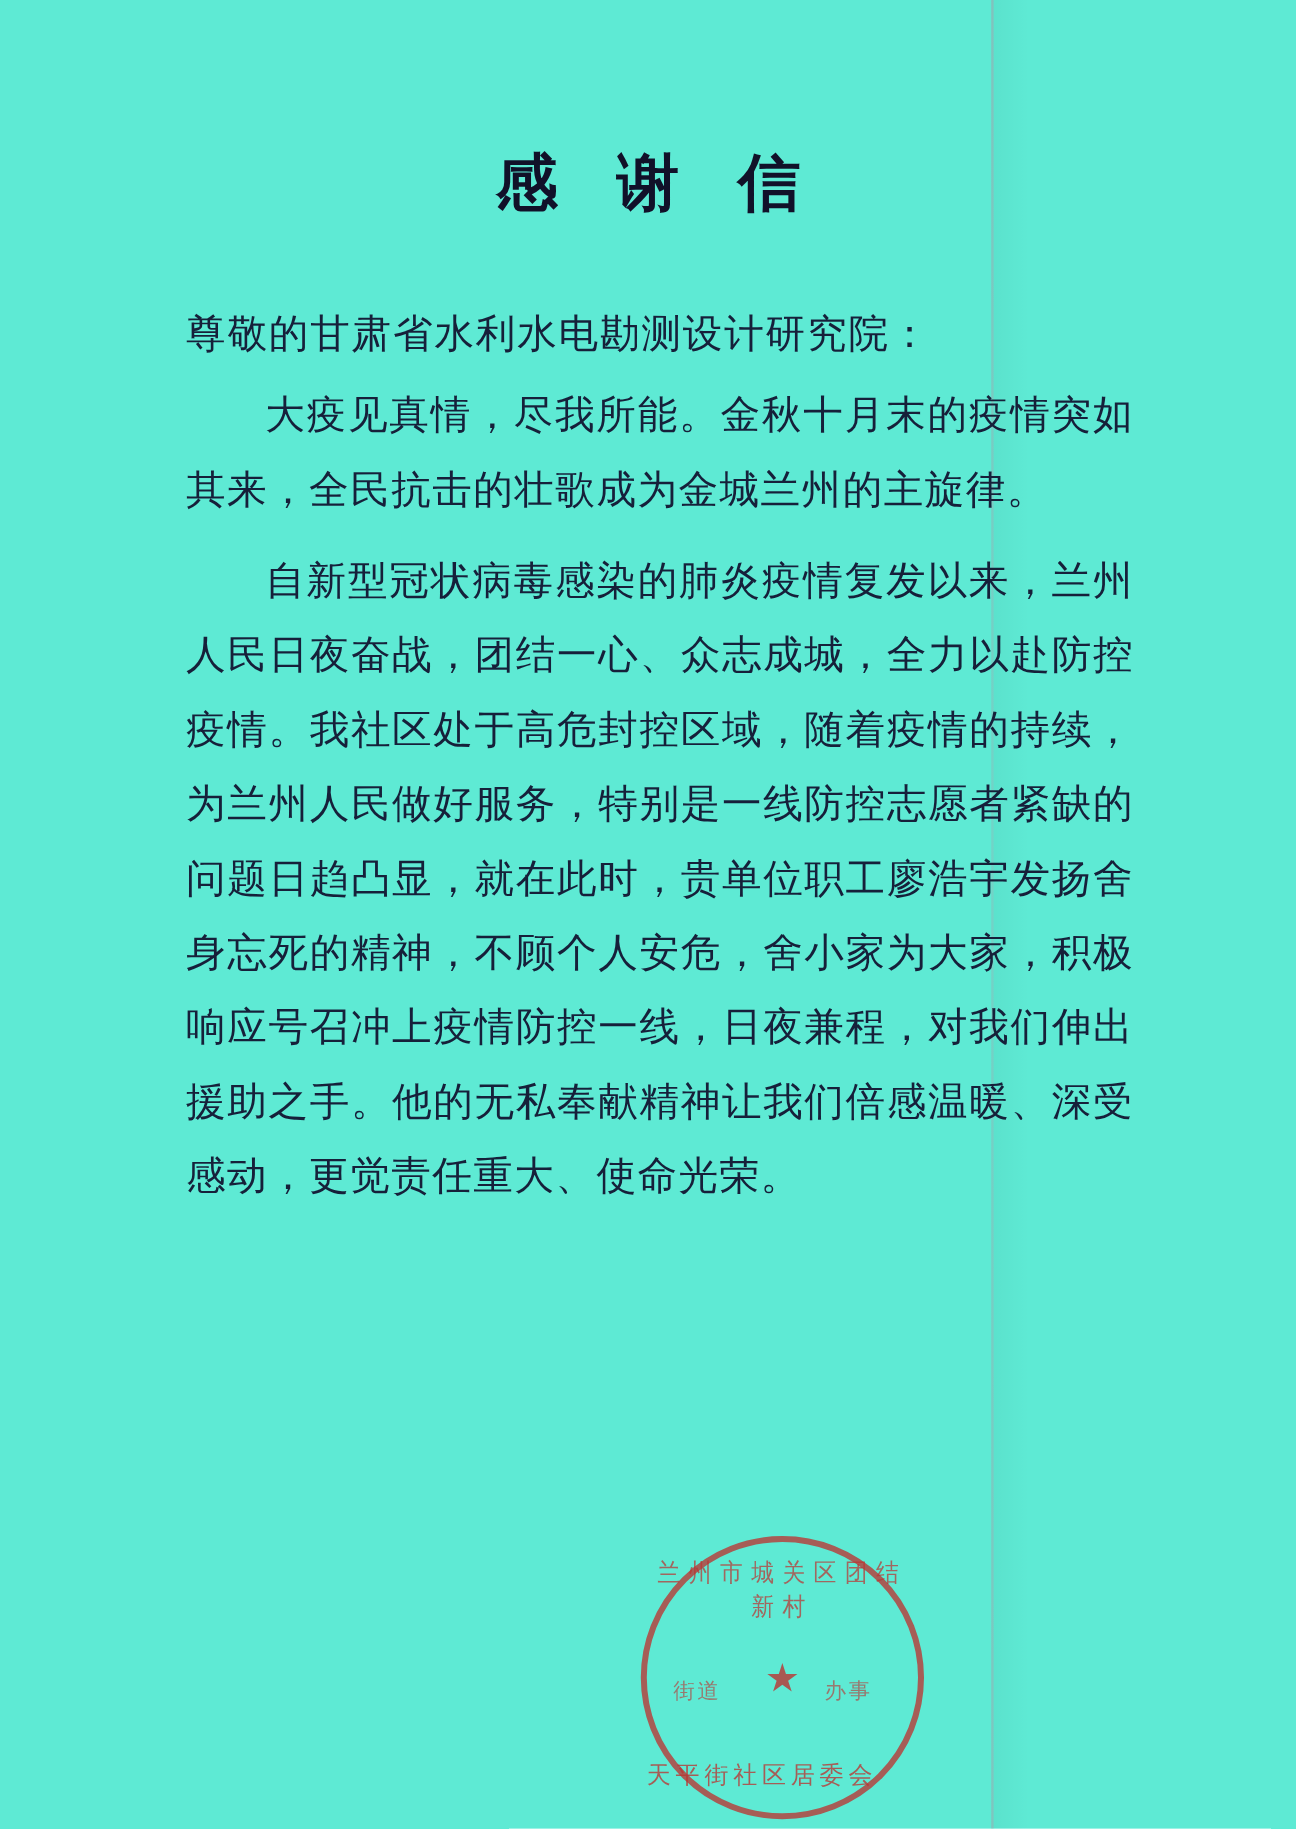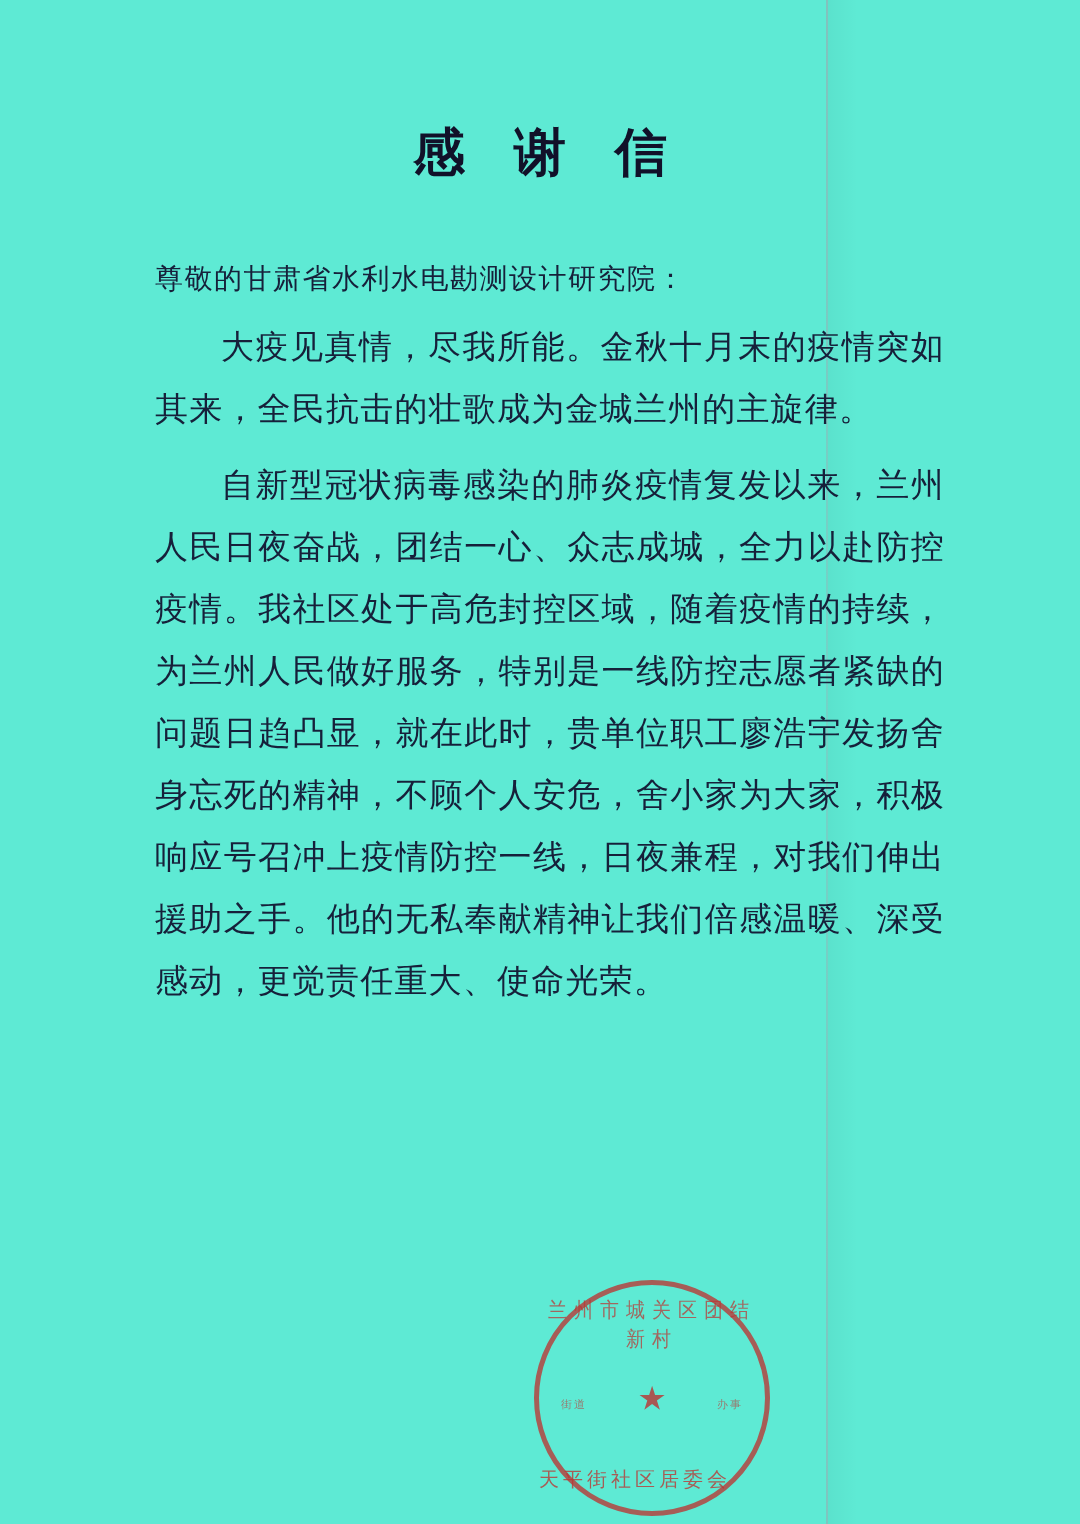"尊敬的甘肃省水利水电勘测设计研究院：" .salutation { font-size: 28px -> 33px }
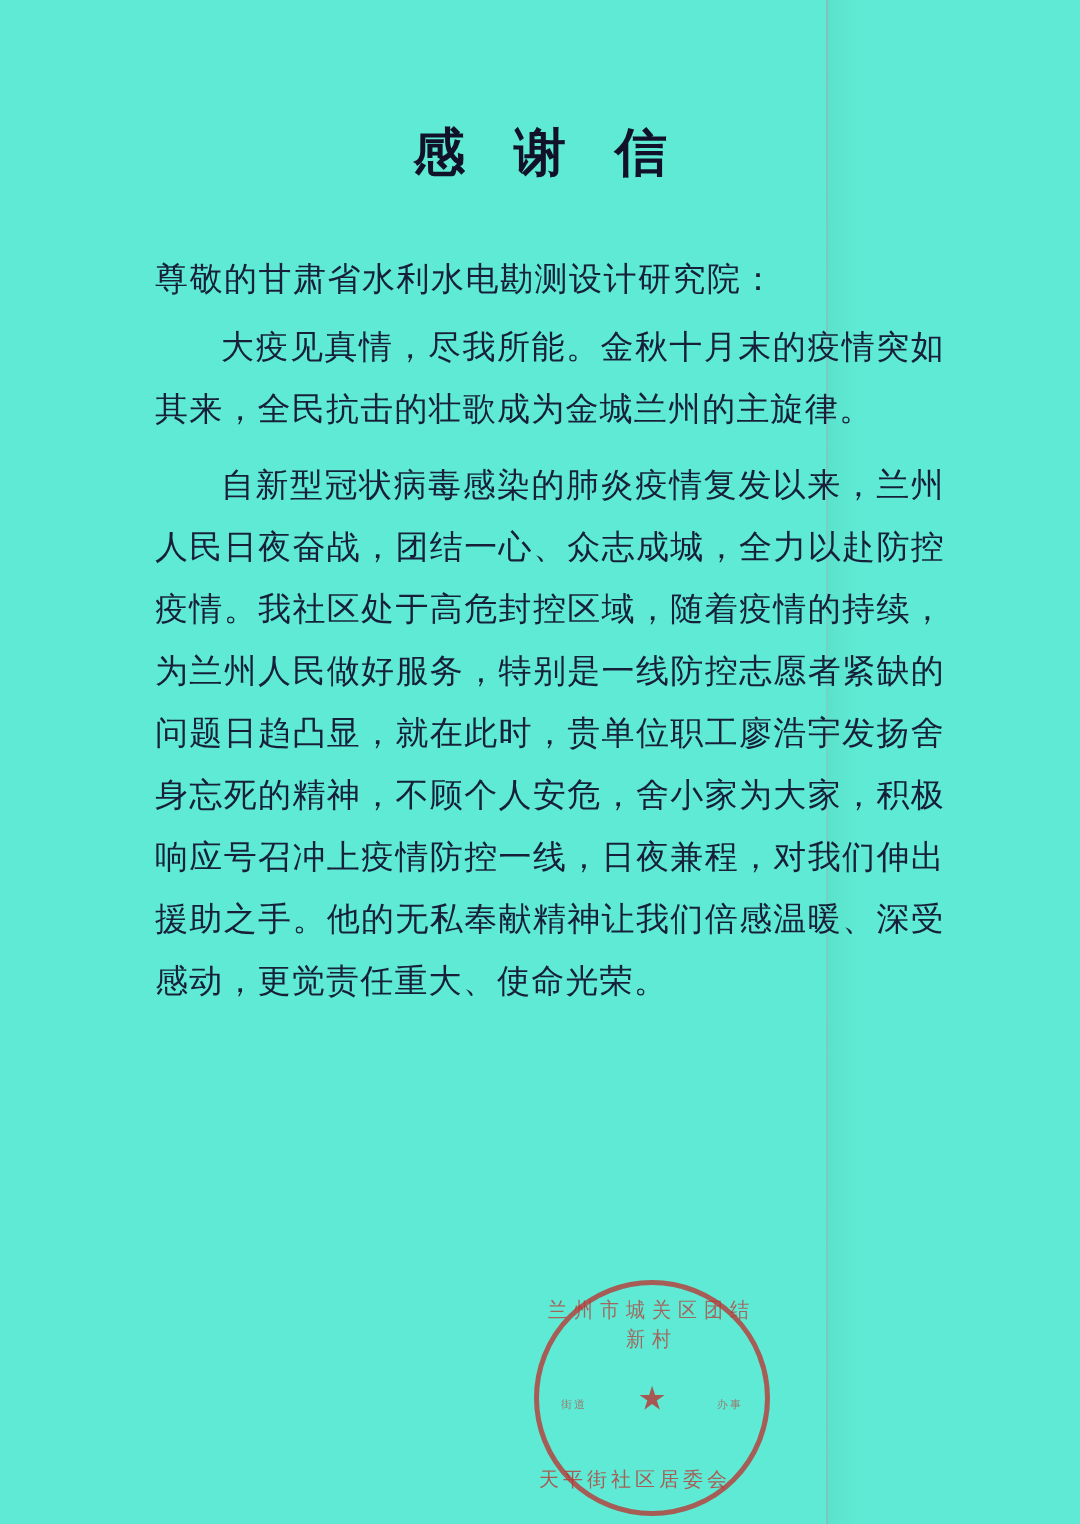"街道" #seal .seal-mid-left, #seal .seal-mid-right { font-size: 11px -> 18px }
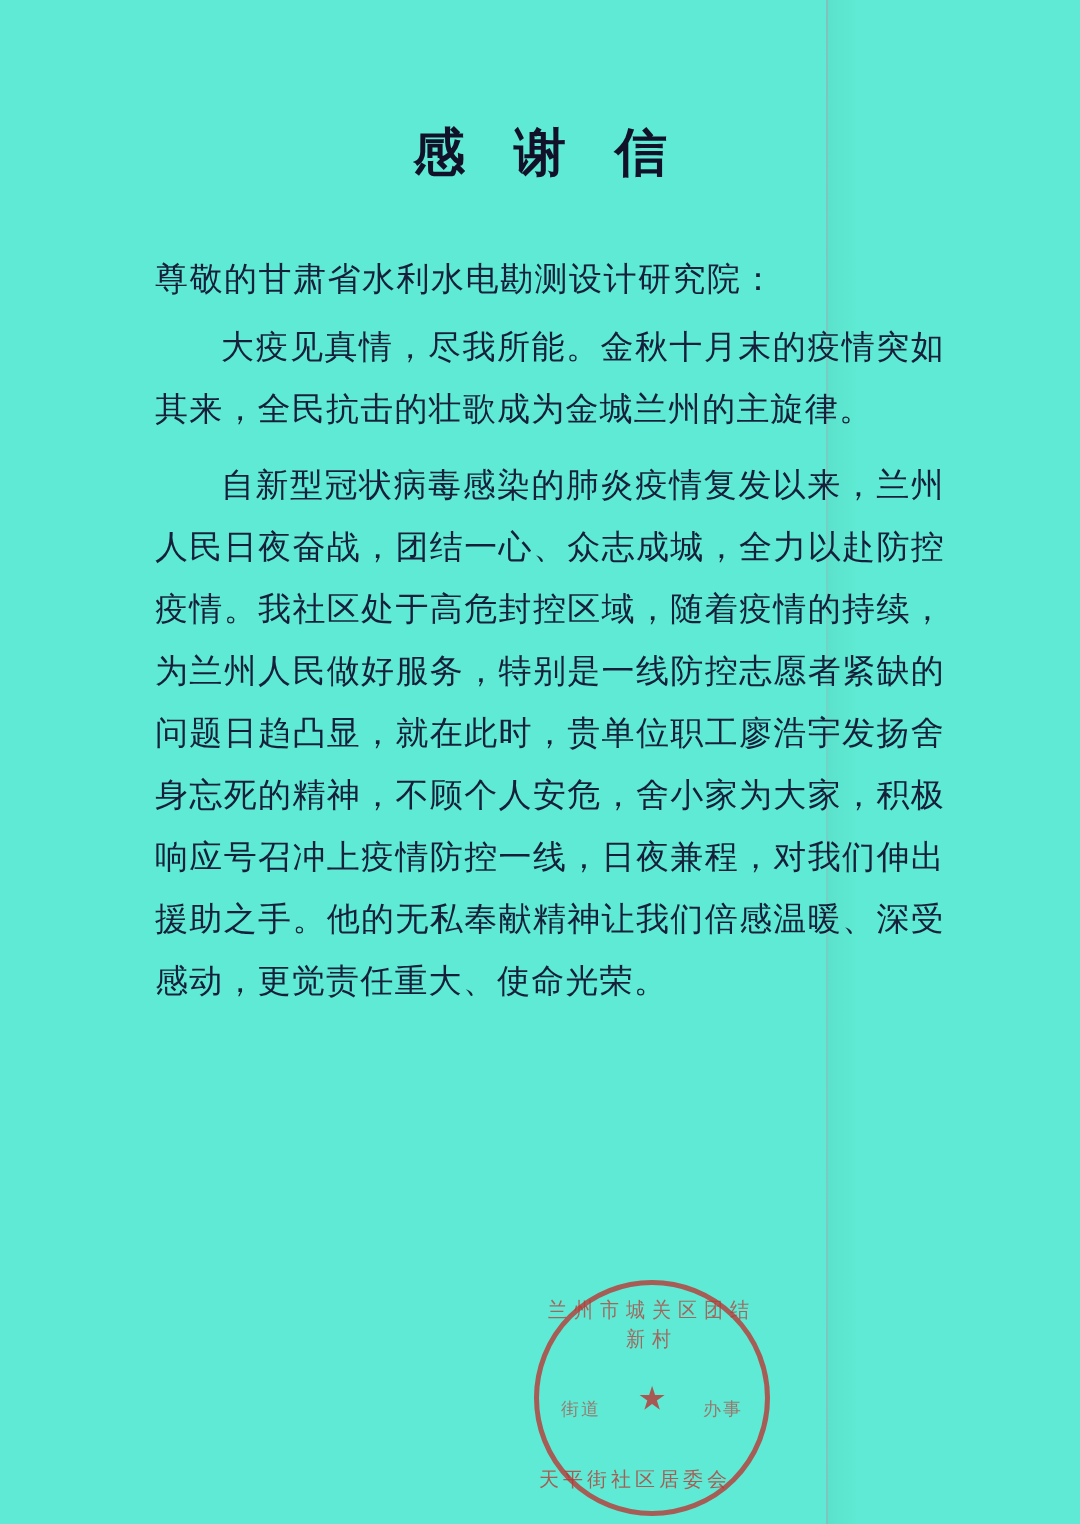"办事" #seal .seal-mid-right { right: 22px -> 38px }
